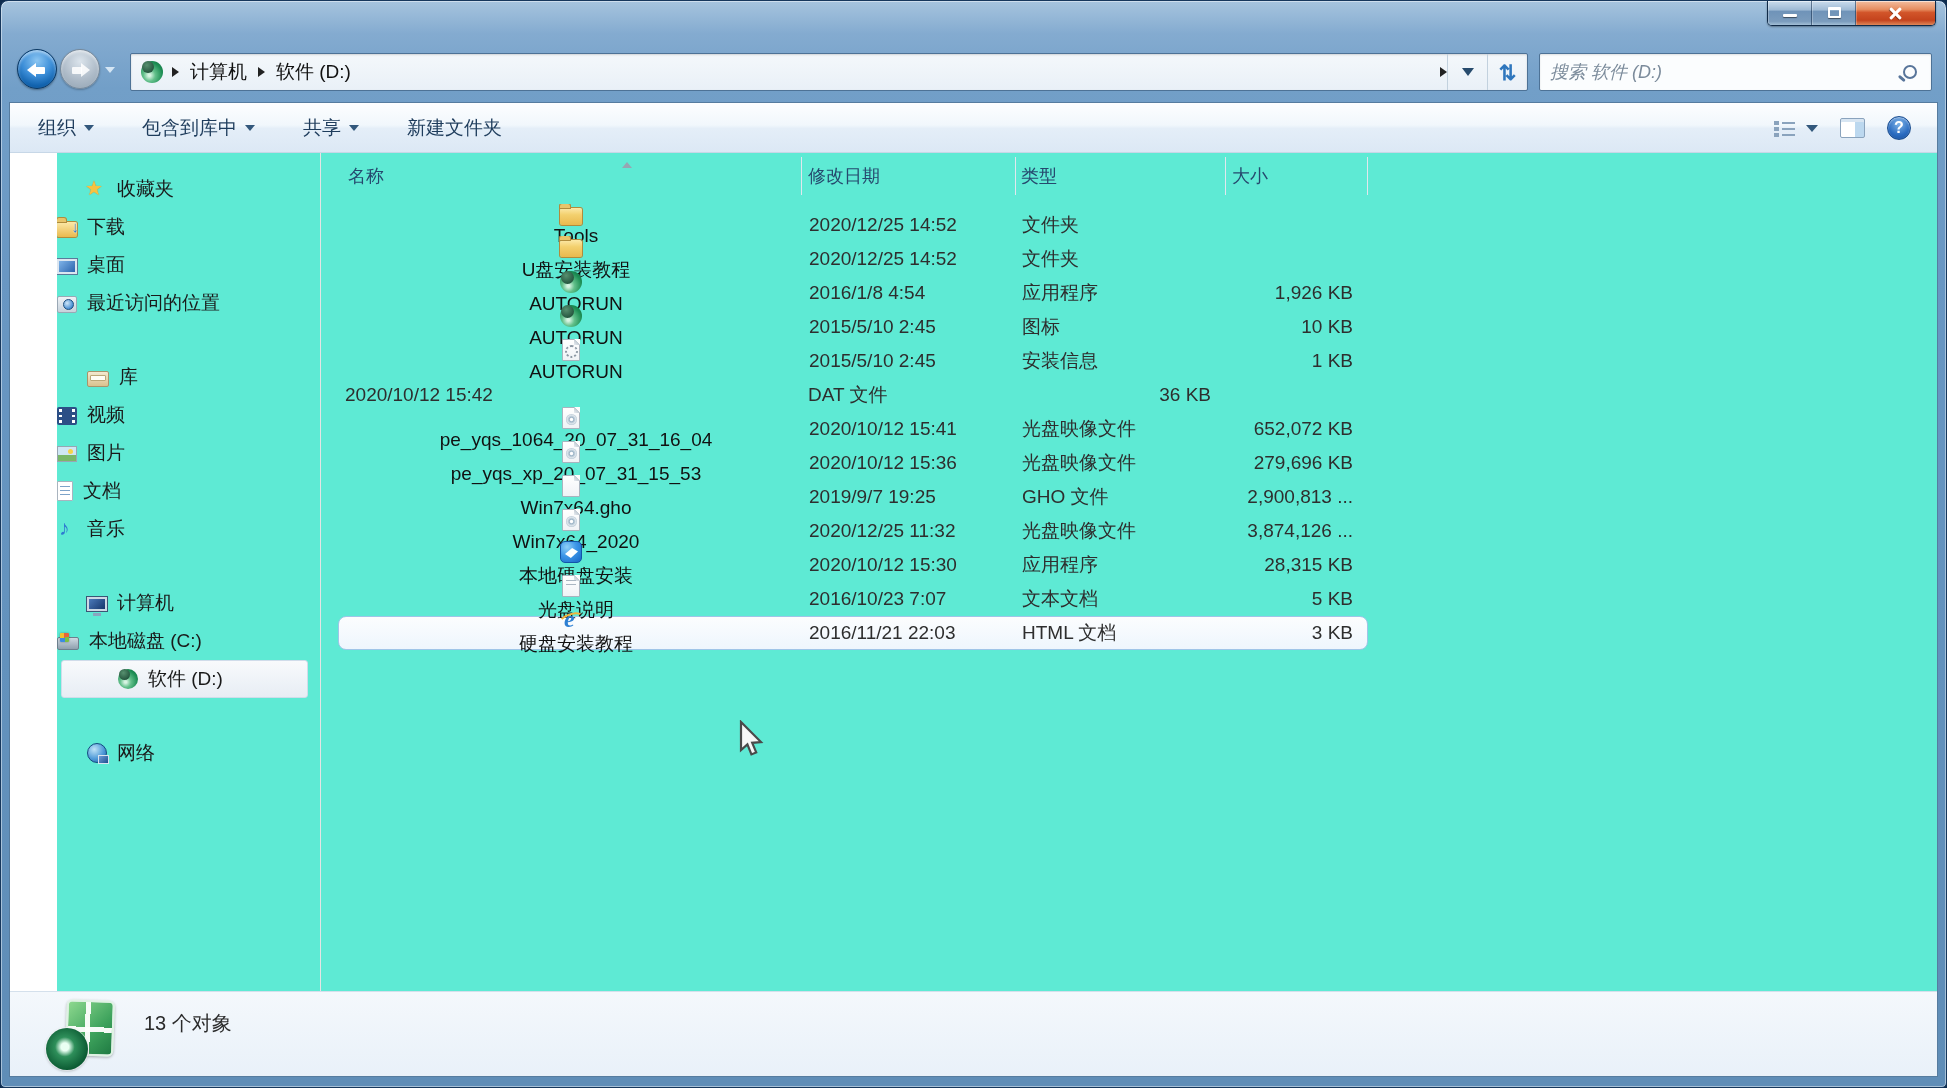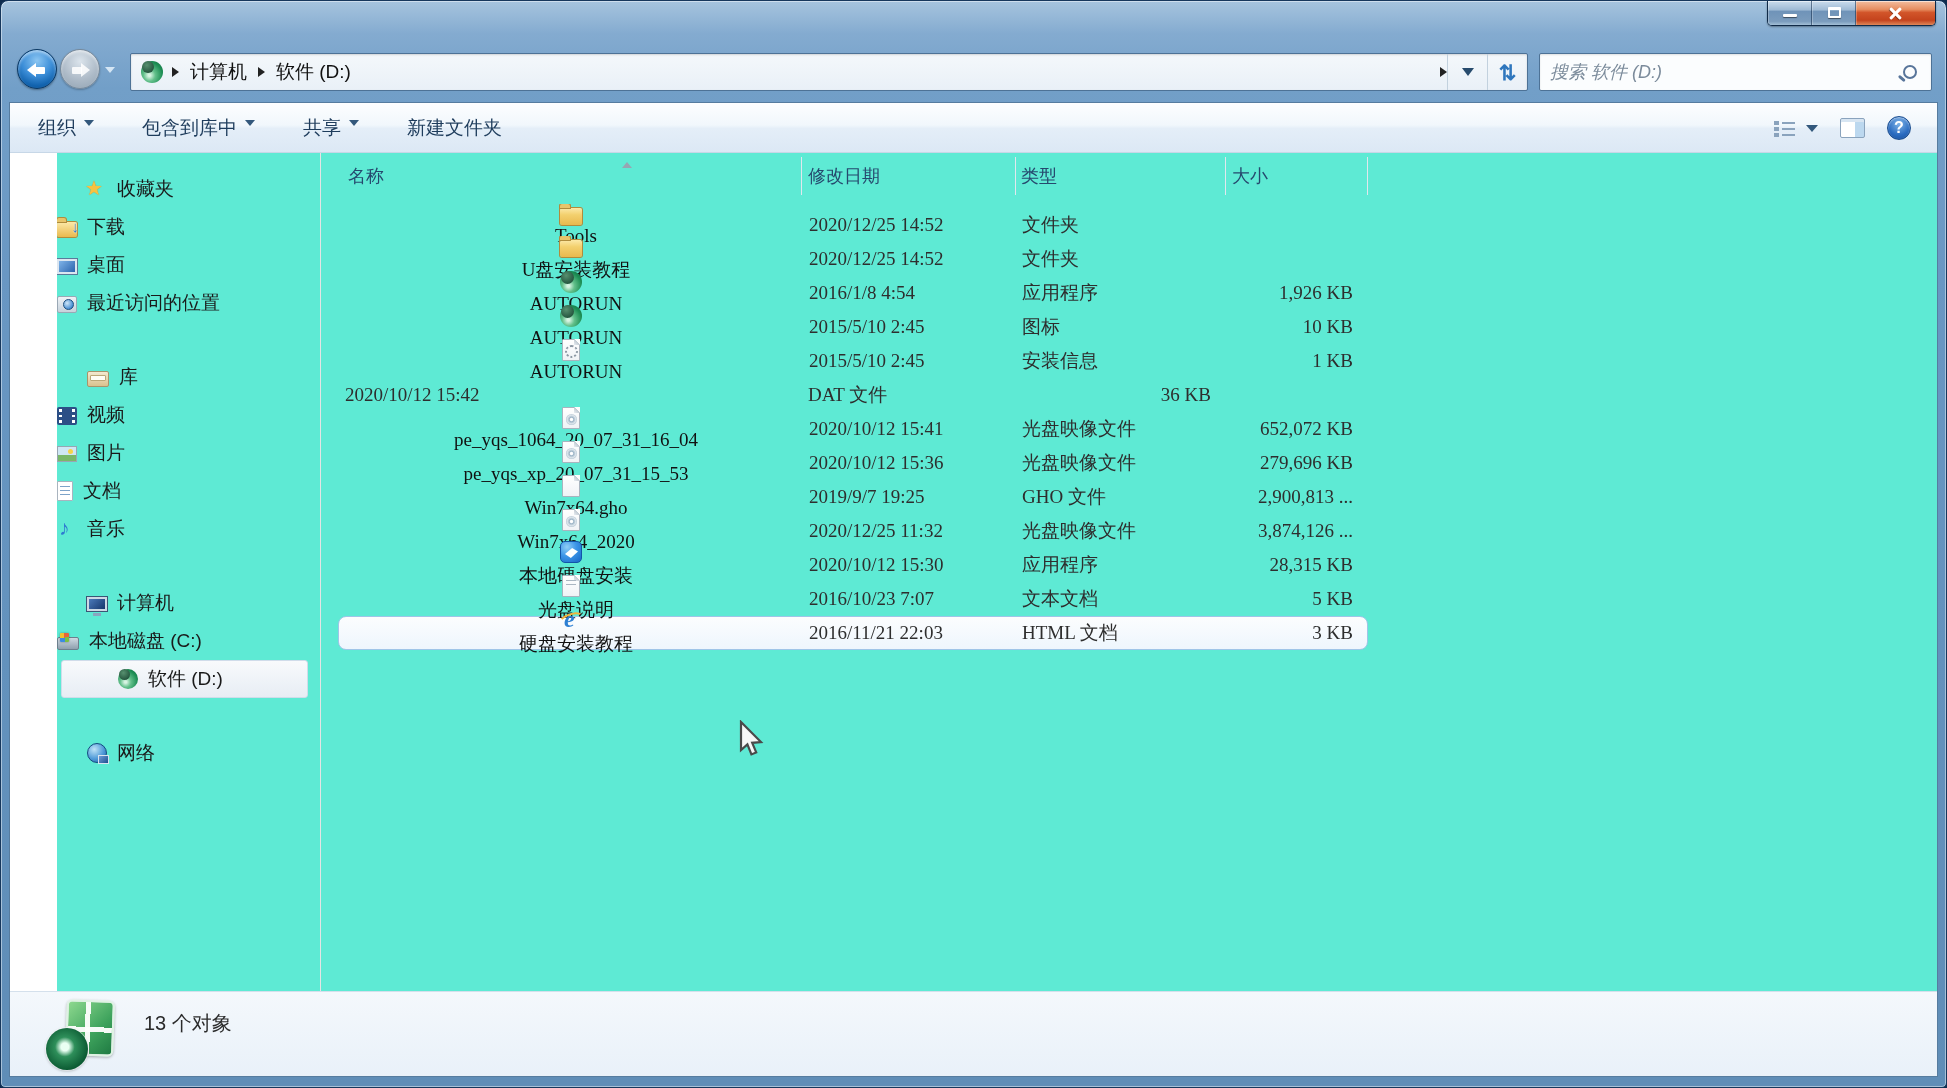"组织" .tb-btn { align-items: flex-start -> center }
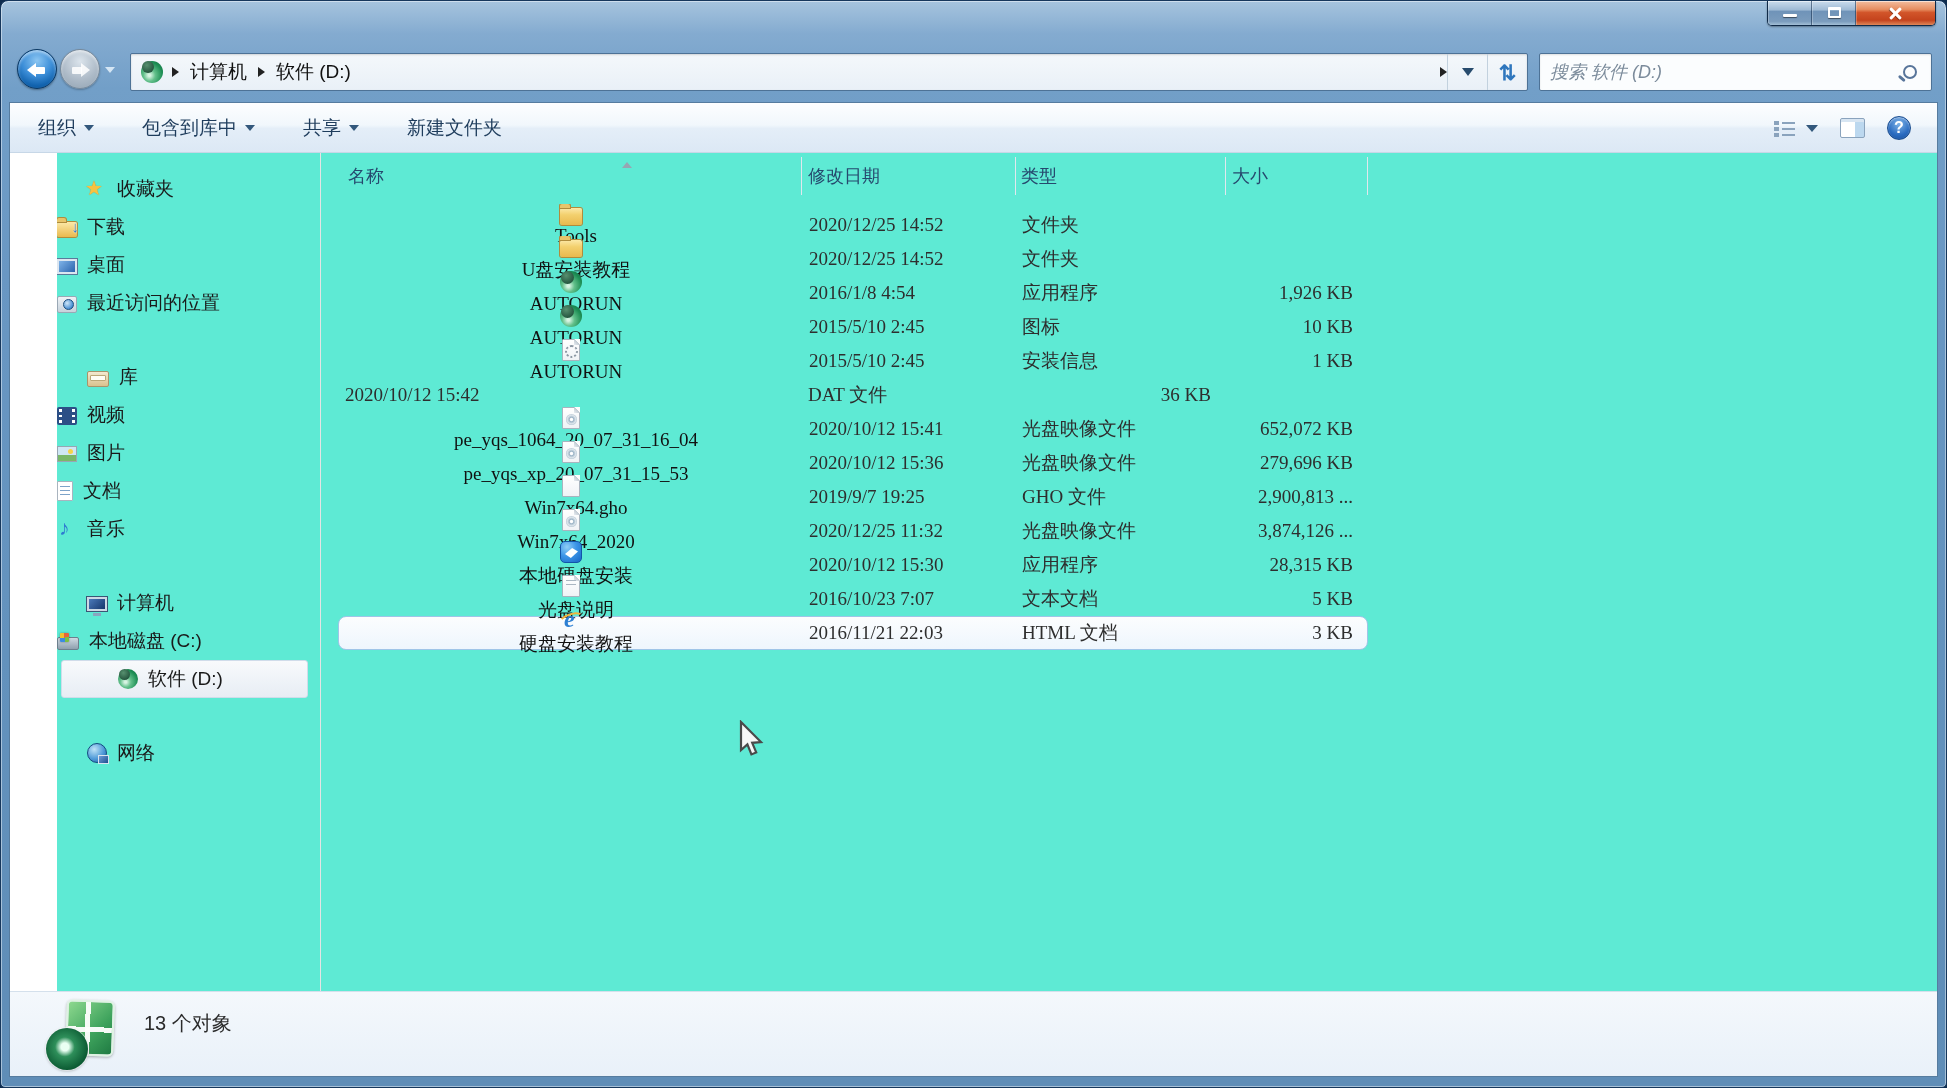"名称" .file-list { font-family: Liberation Serif, serif -> none }
